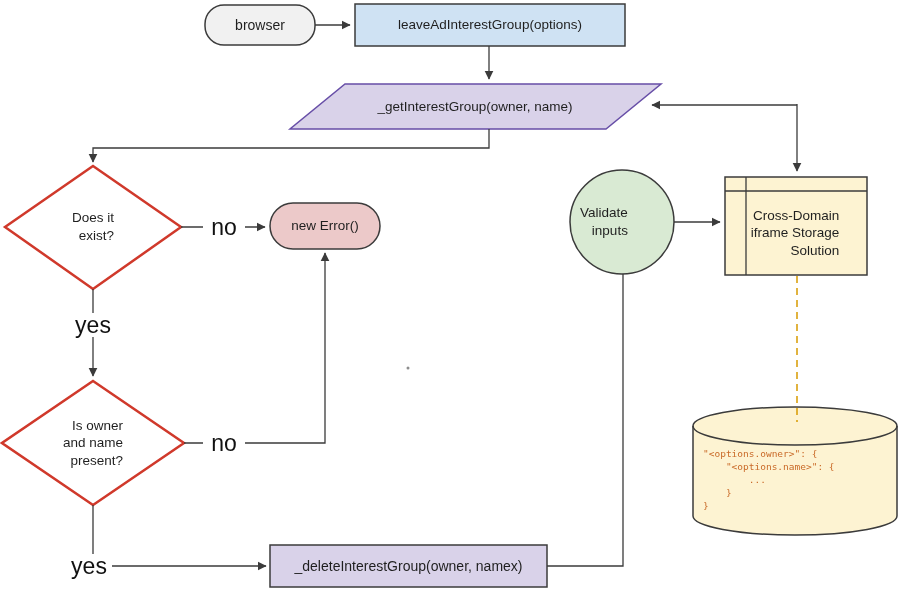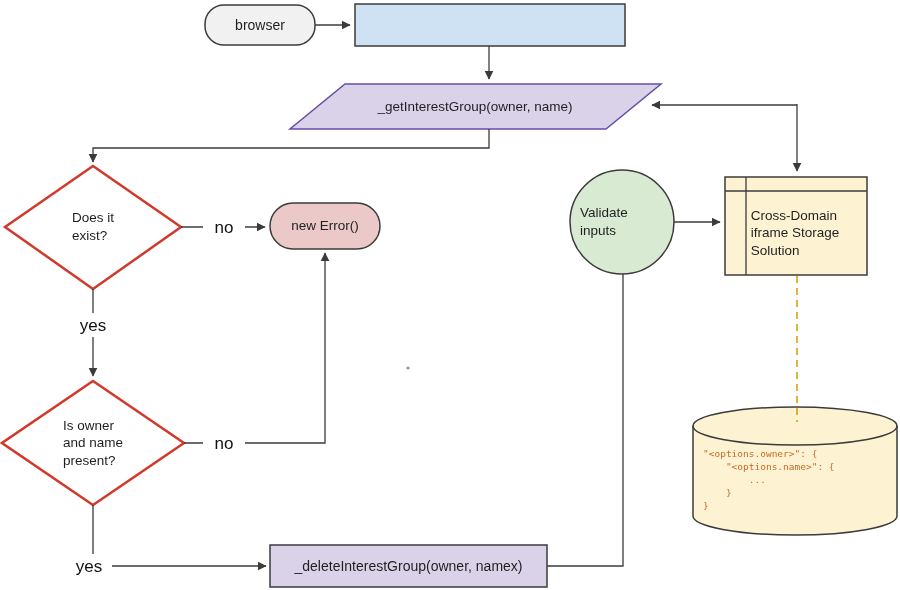"browser" .lbl { text-align: left -> right }
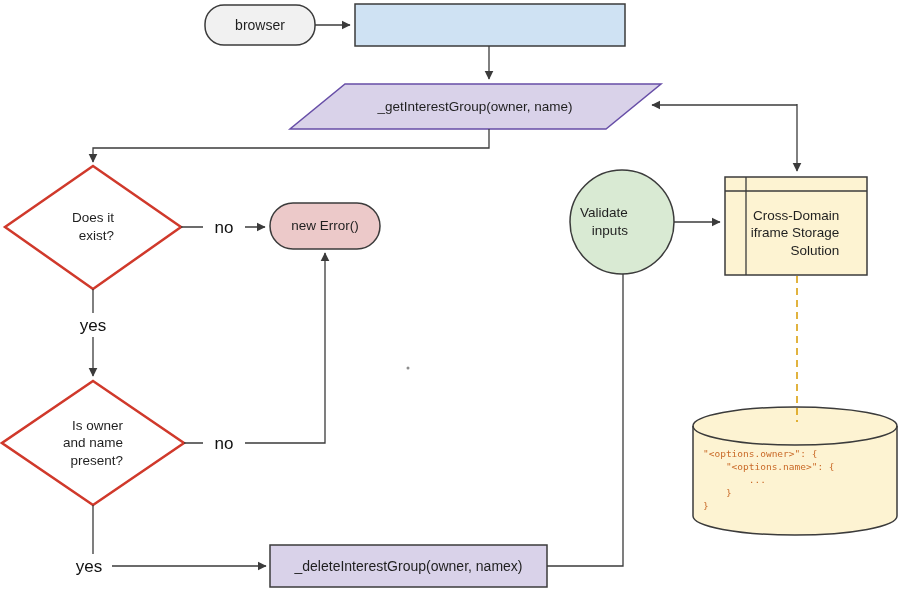"leaveAdInterestGroup(options)" div.lbl { html: none -> <div>leaveAdInterestGroup(options)</div> }
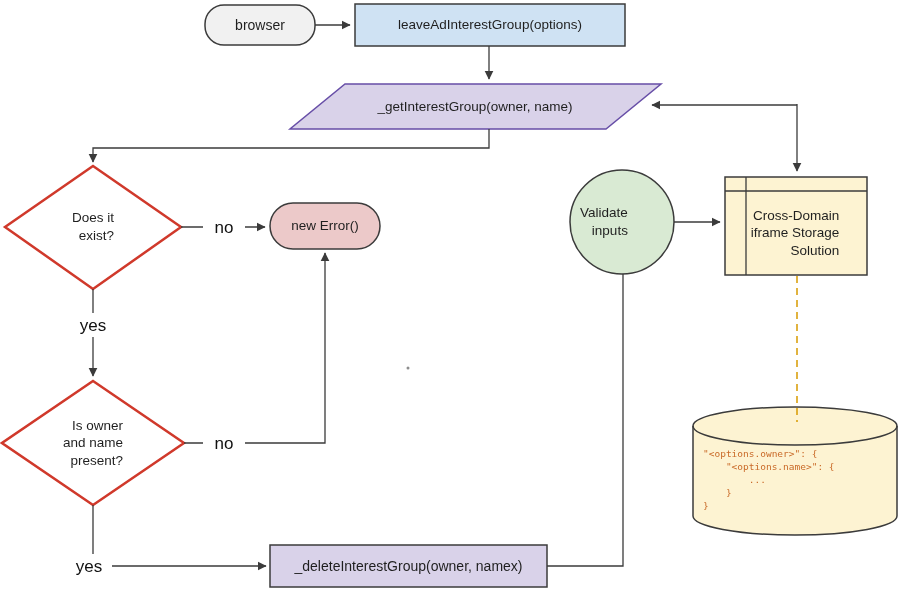"no" .edge-lbl { font-size: 17px -> 23px }
